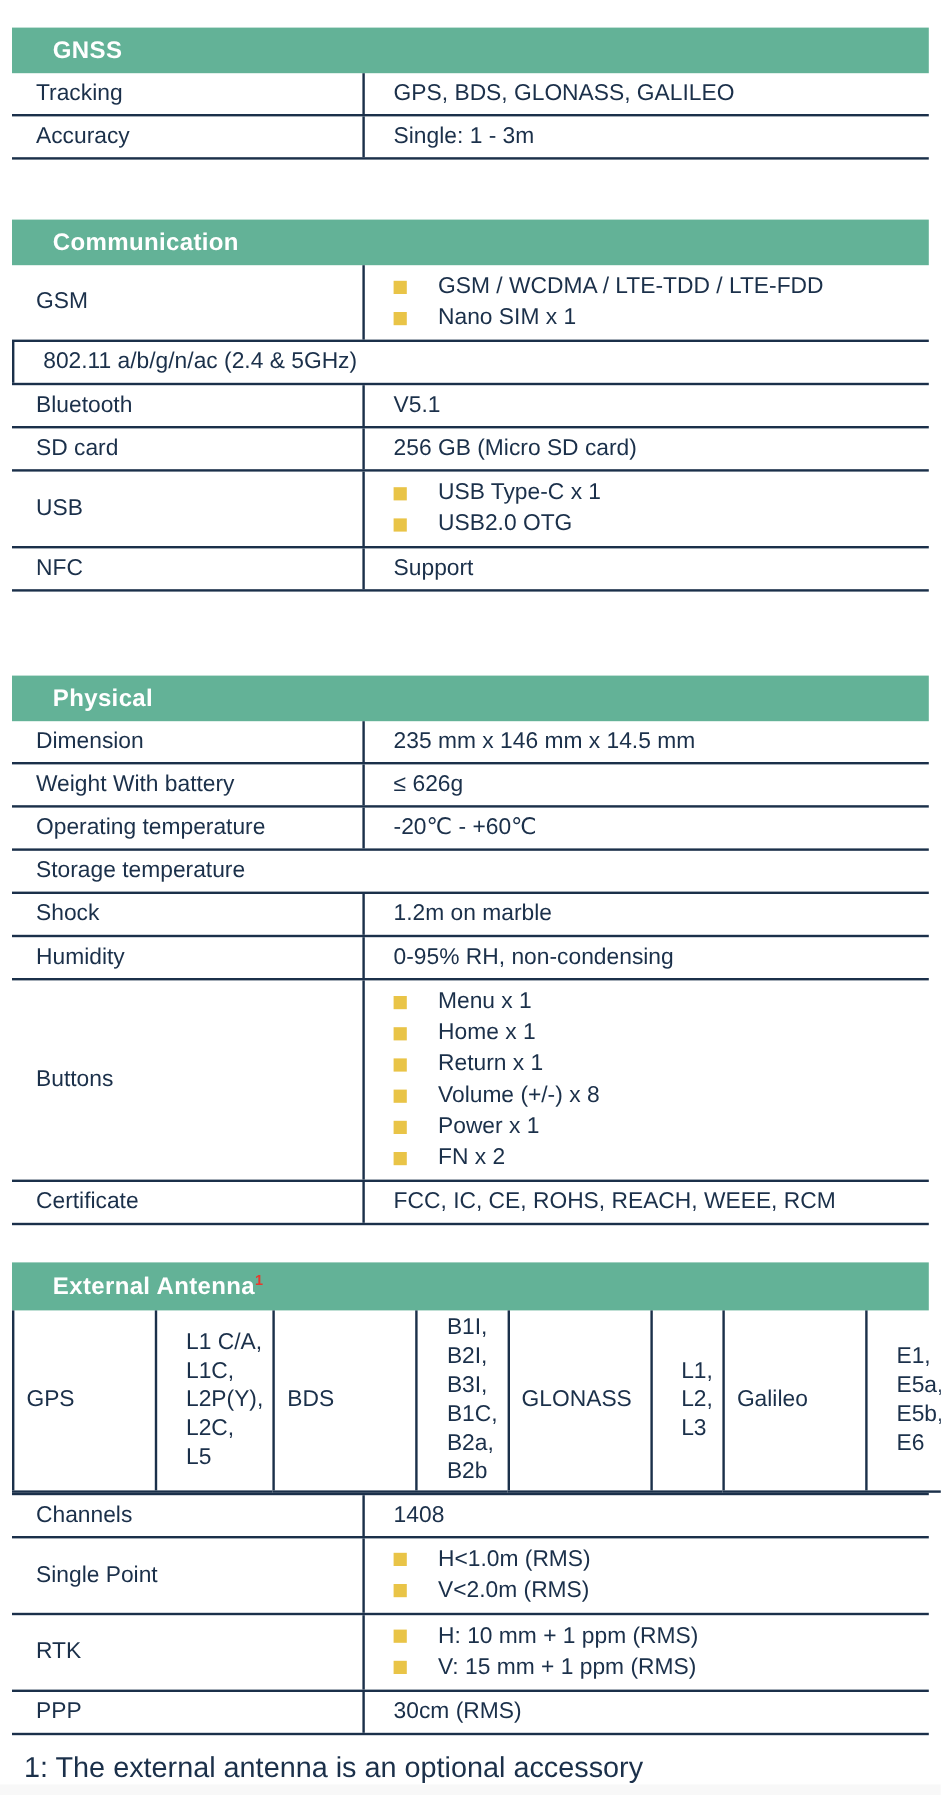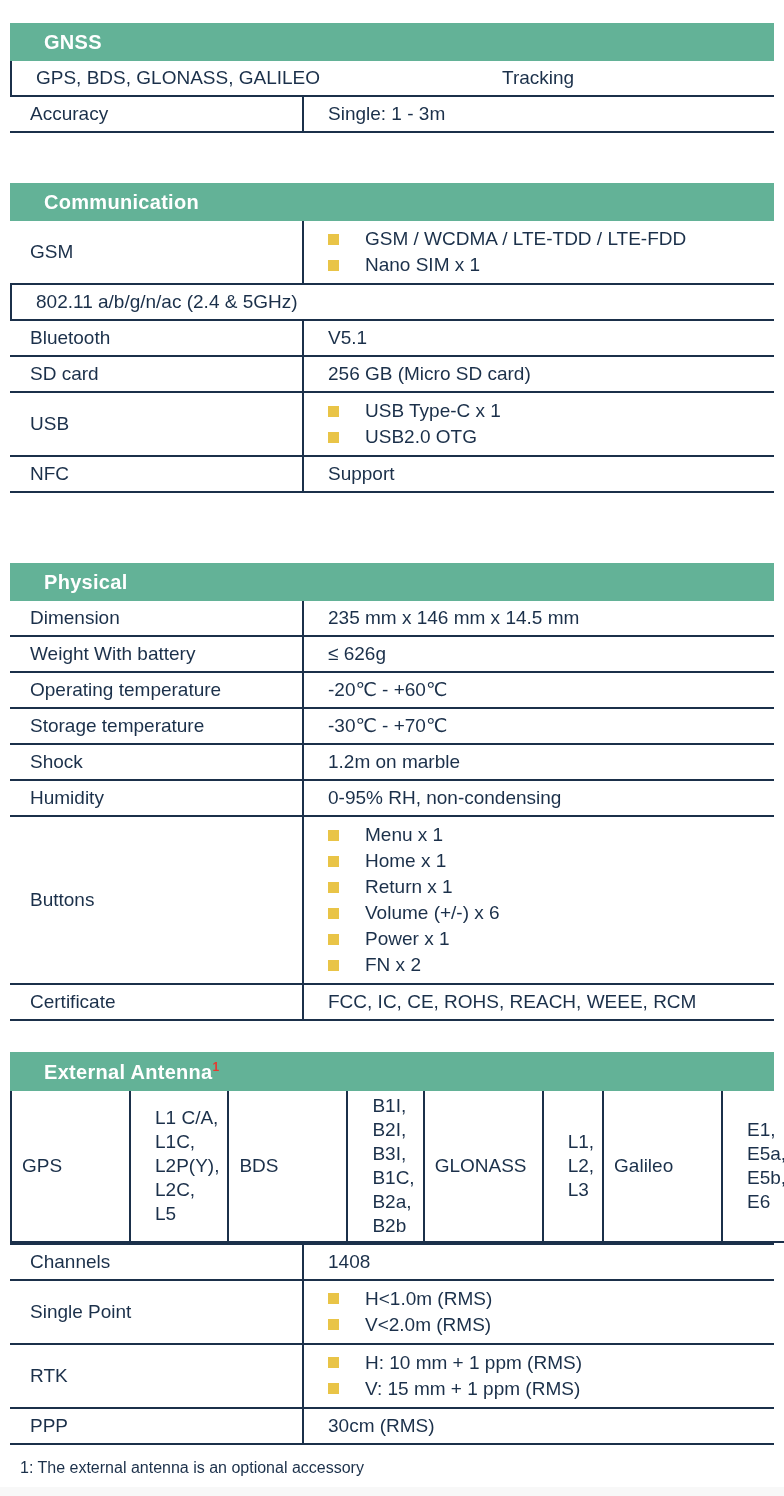"GPS, BDS, GLONASS, GALILEO" div.cell { order: before "Tracking" -> after "Tracking" }
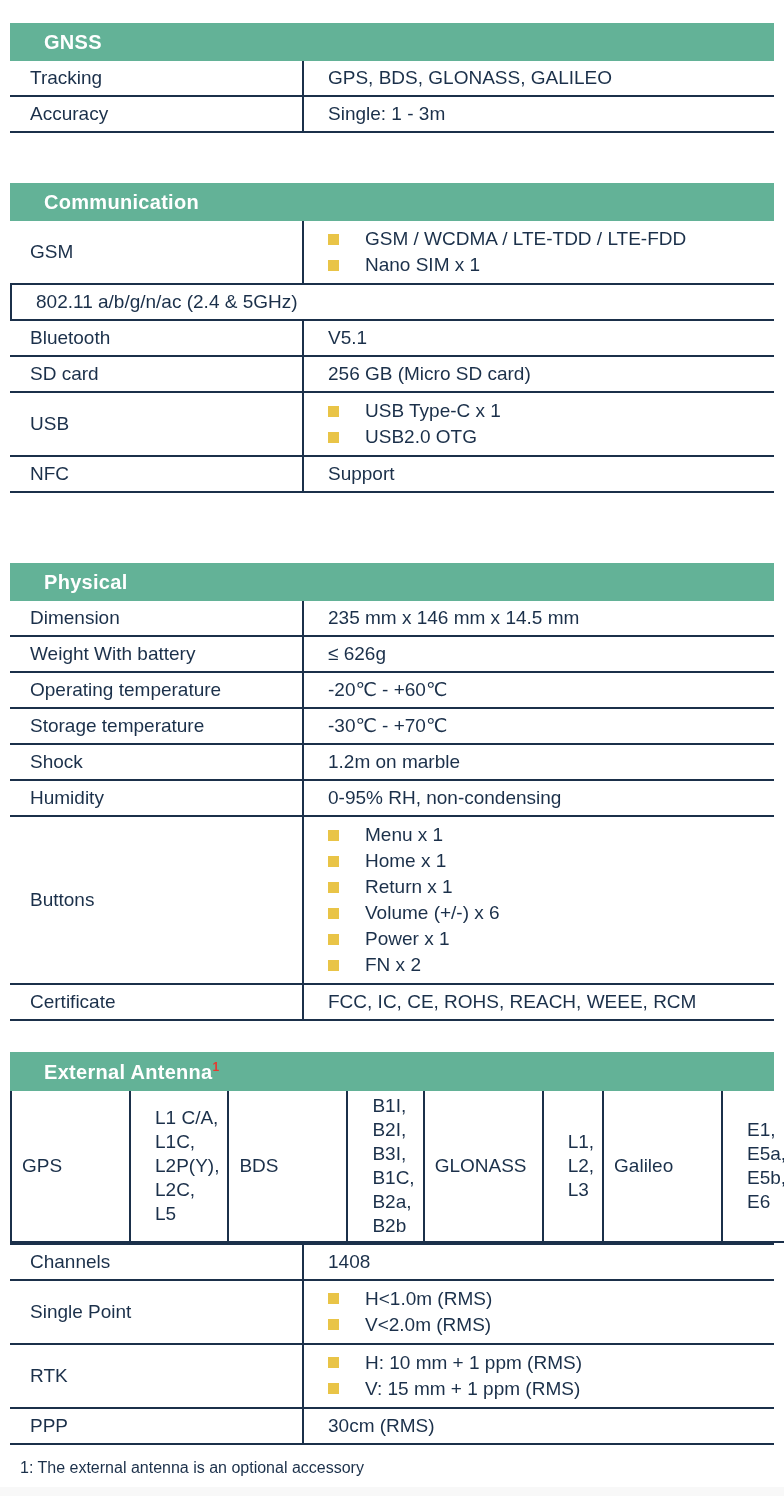"-30℃ - +70℃" div.cell { html: <div>-30℃ - +70℃</div> -> none }
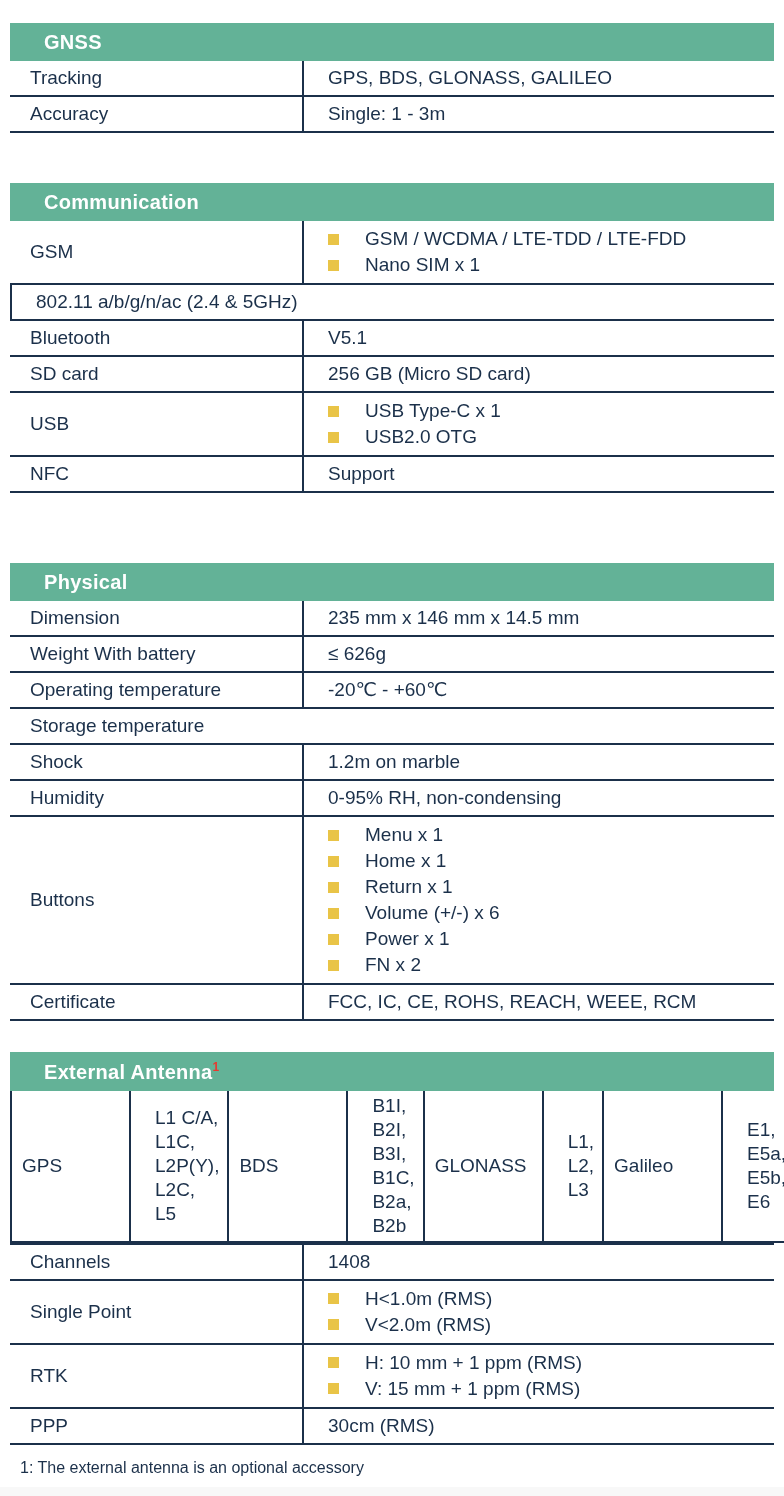"Volume (+/-) x 6" span { text: 6 -> 8 }
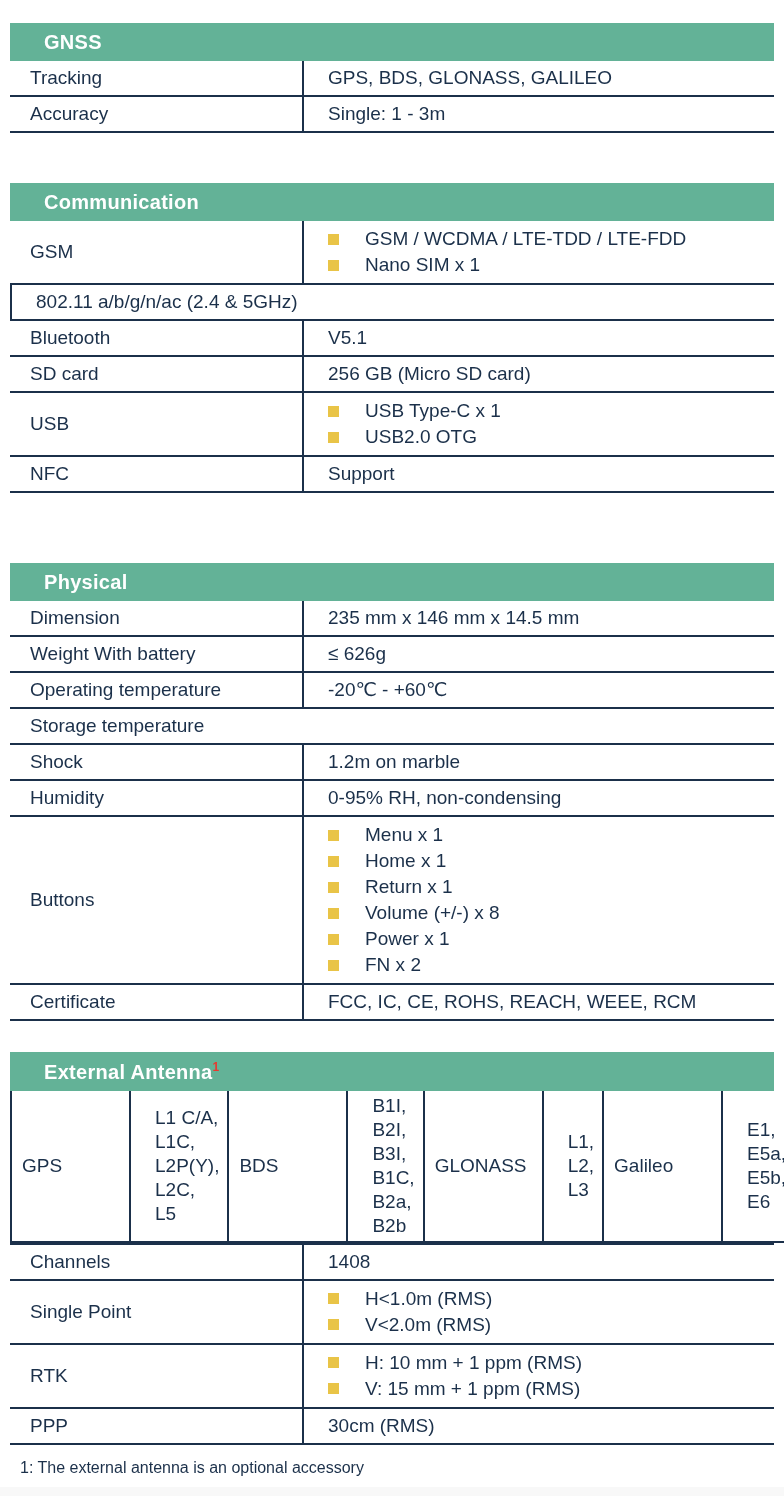"1: The external antenna is" .footnote { font-size: 16px -> 24px }
